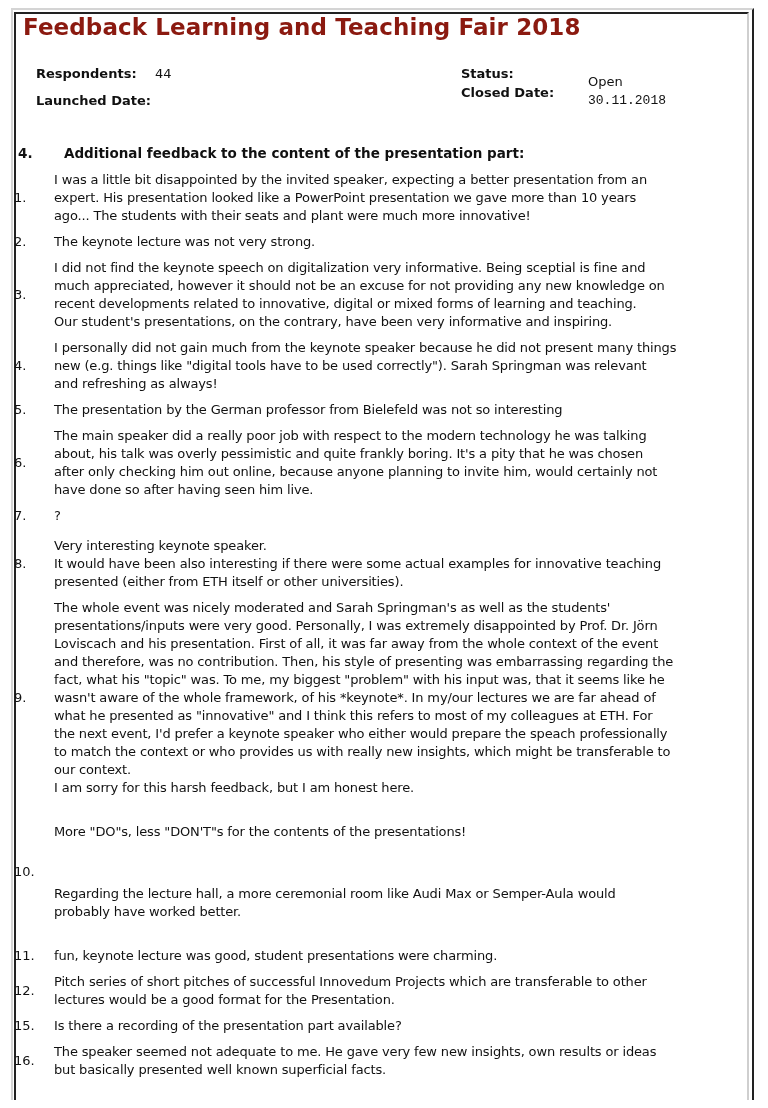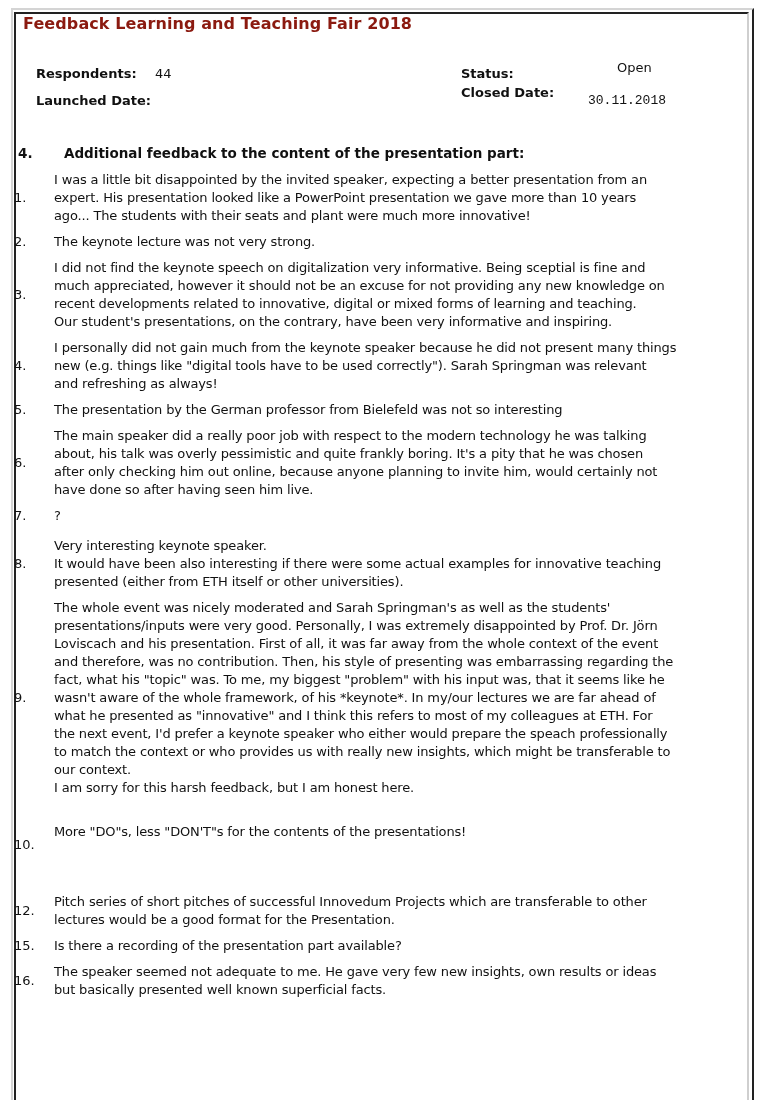"Feedback Learning and Teaching Fair" .title { font-size: 16px -> 23px }
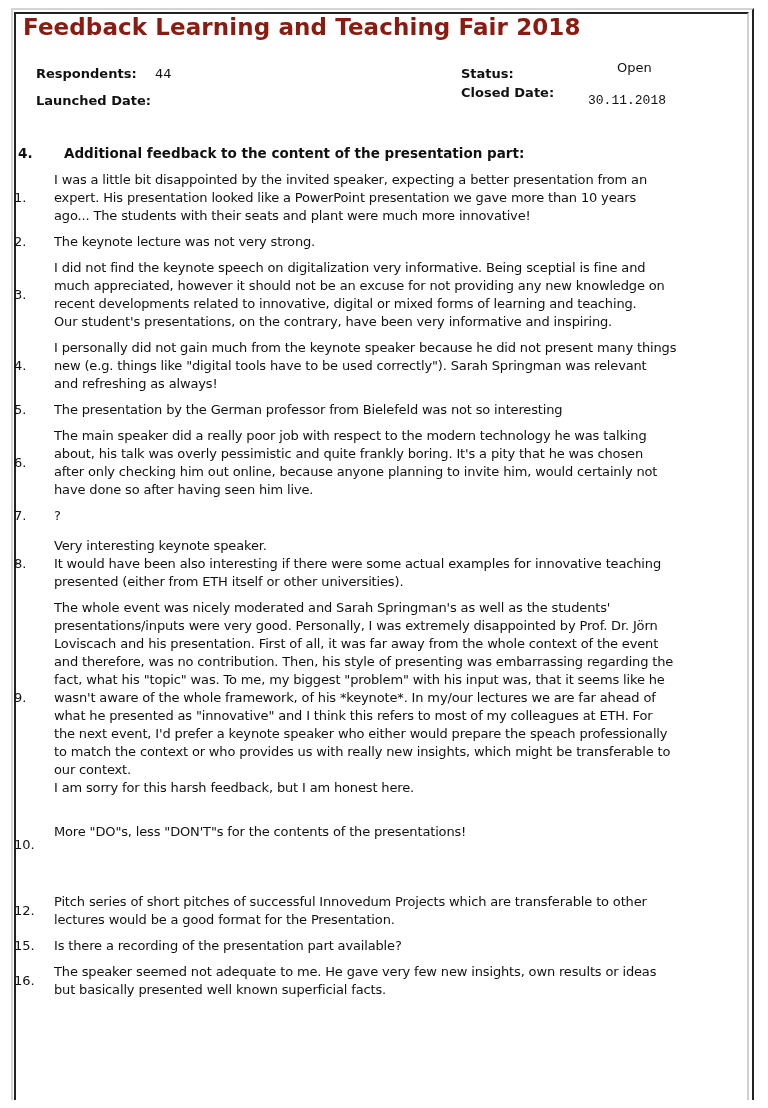"Open" div.meta { margin-left: 29px -> none; top: 60px -> 74px }
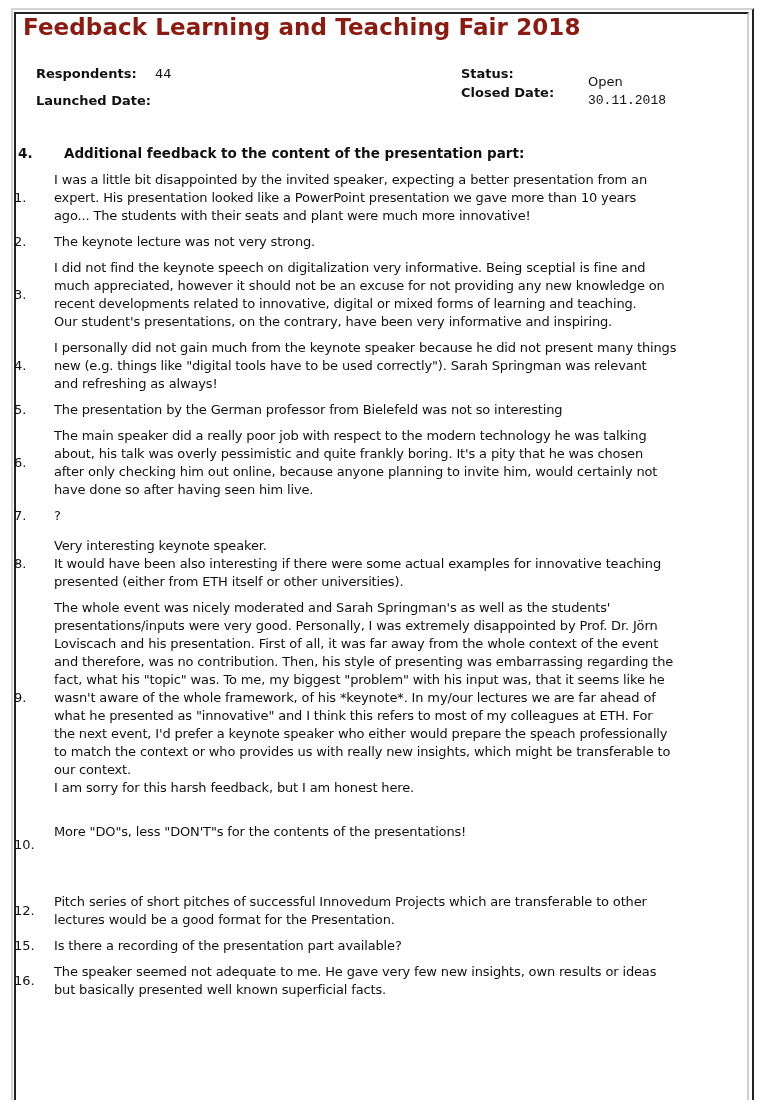"Regarding the lecture hall, a" span.para { html: none -> <span>Regarding the lecture hall, a more ceremonial room like Audi Max or Semper-Aula would probably have worked better.</span> }
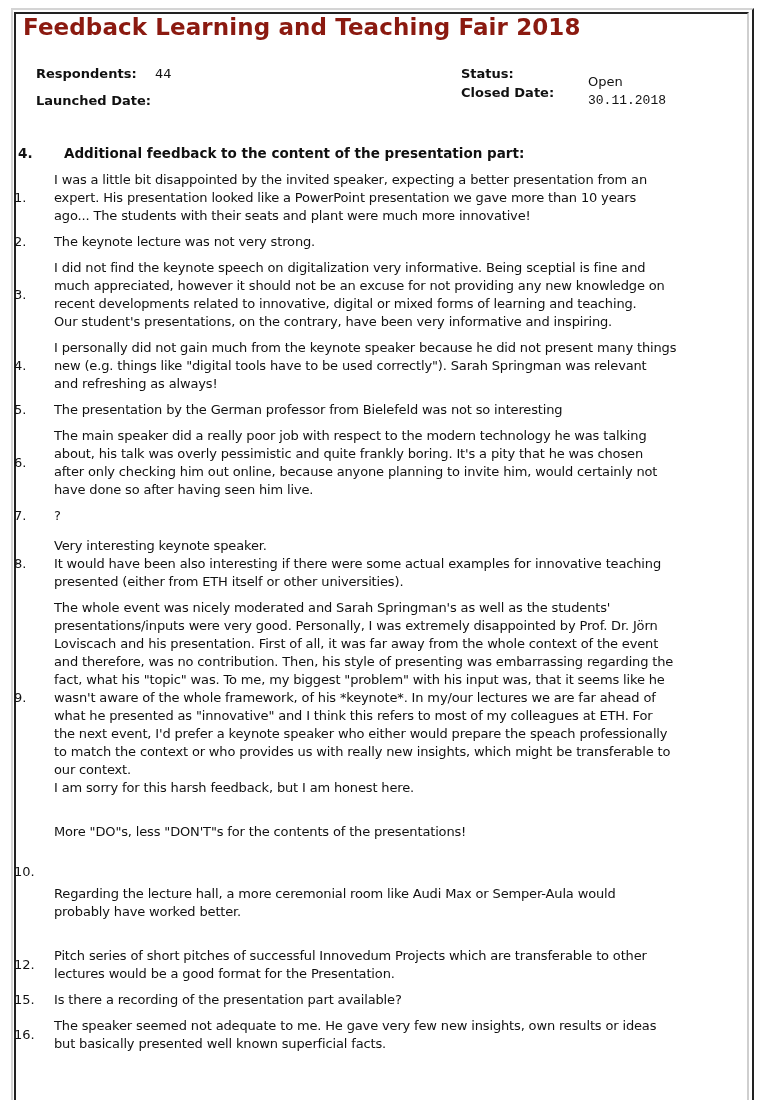"11." div.ans { html: none -> <div> <span>11.</span> <span>fun, keynote lecture was good, student presentations were charming.</span> </div> }
